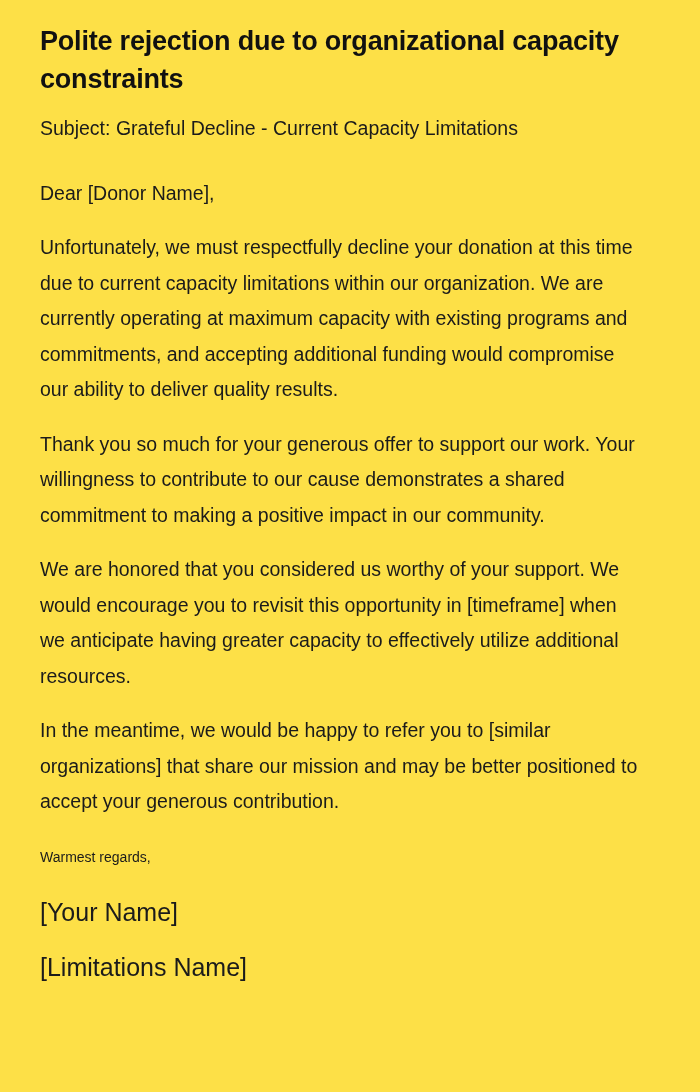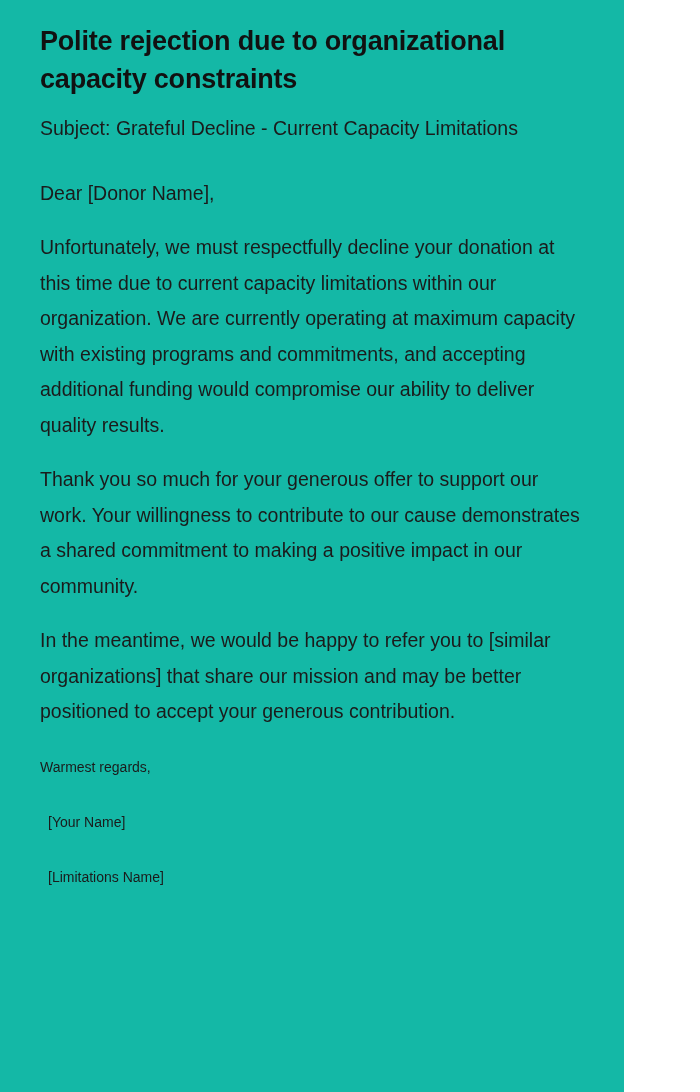"Polite rejection due to organizational" .page { background: #14b8a6 -> #fde047; width: 624px -> 700px }
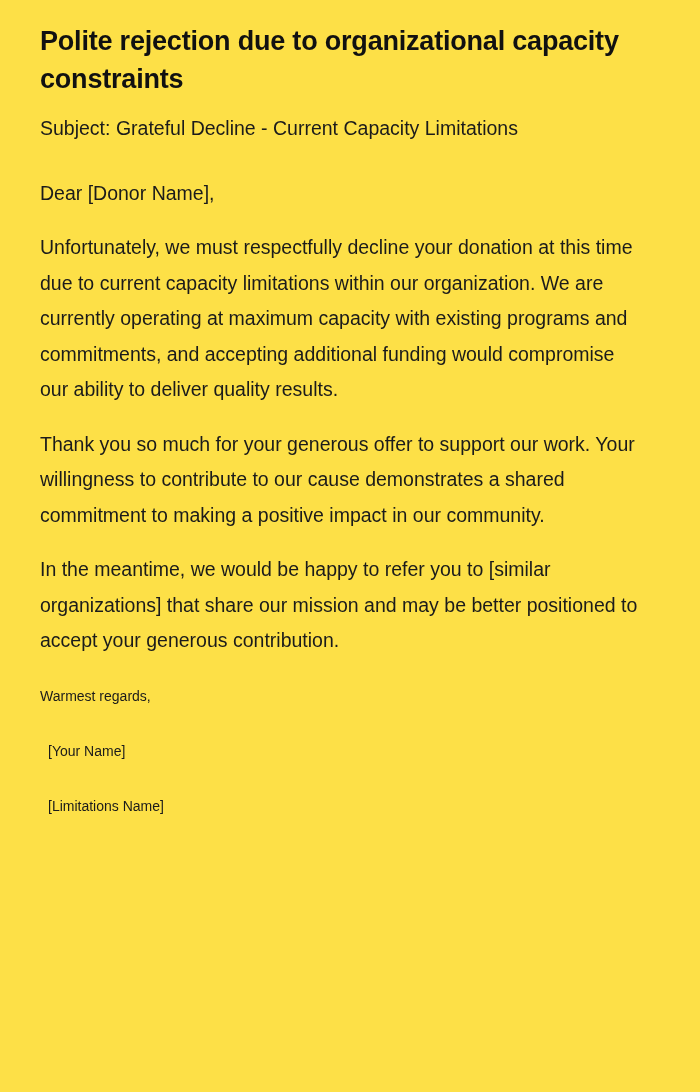"We are honored that you" p.body-paragraph { html: none -> <p>We are honored that you considered us worthy of your support. We would encourage you to revisit this opportunity in [timeframe] when we anticipate having greater capacity to effectively utilize additional resources.</p> }
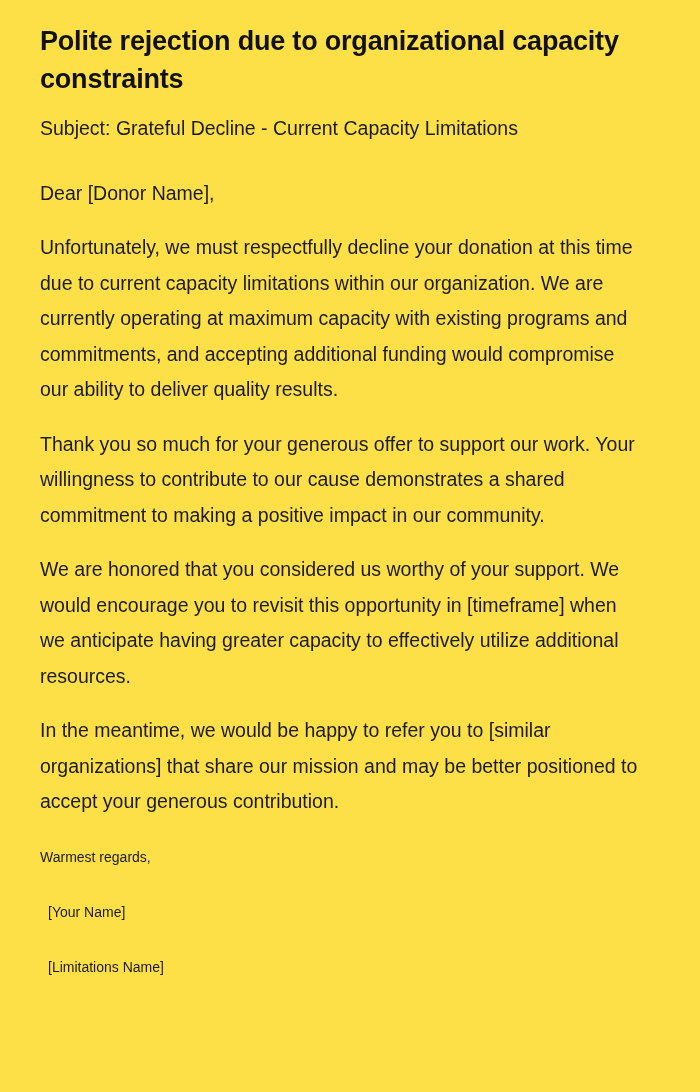"[Your Name]" .signature-line { font-size: 14px -> 25px; margin: 0 0 19px 8px -> 0 0 19px 0 }
